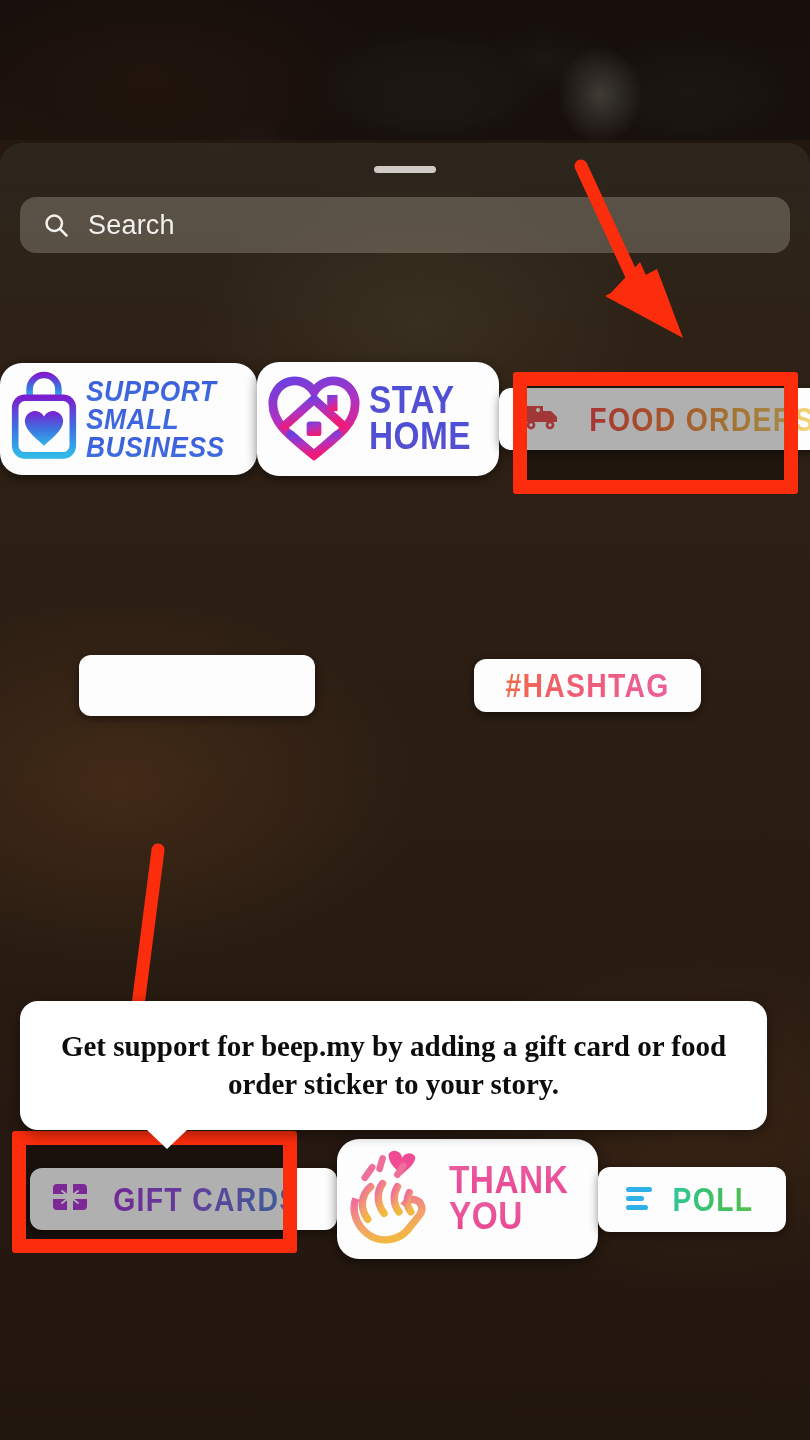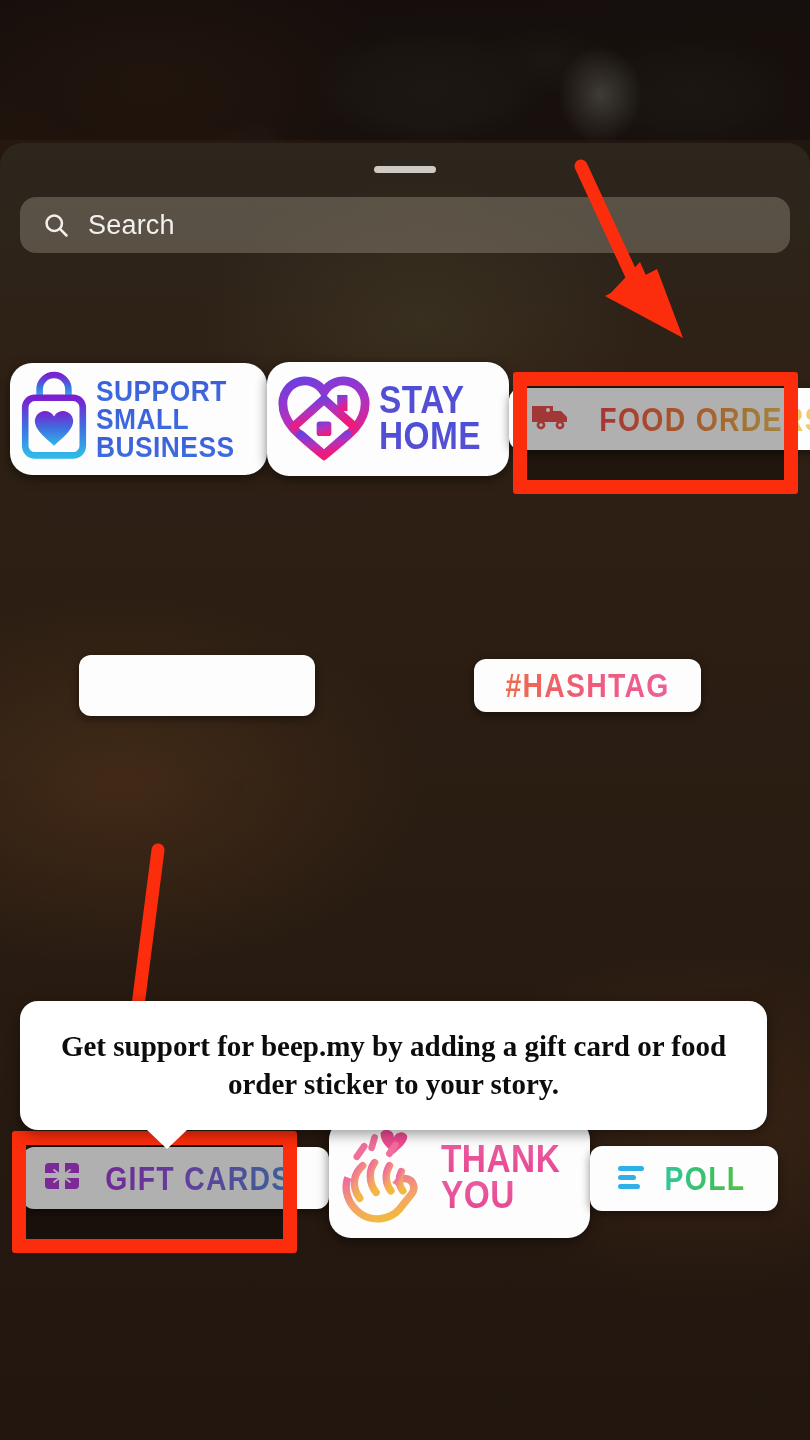"SUPPORT" div.art { font-style: none -> italic; margin-left: 10px -> none }
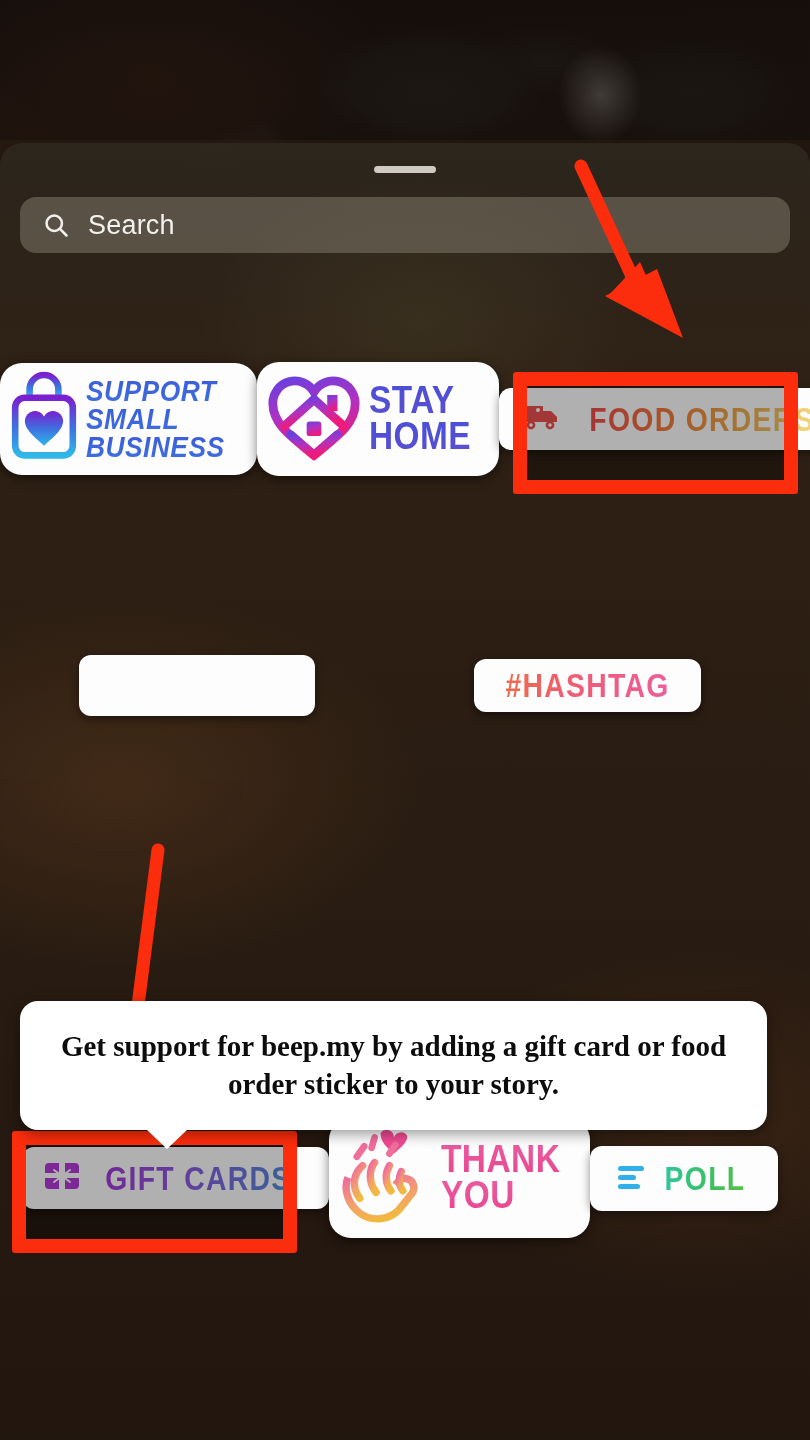"GIFT CARDS" div.row { padding-left: none -> 8px; top: 975px -> 996px }
